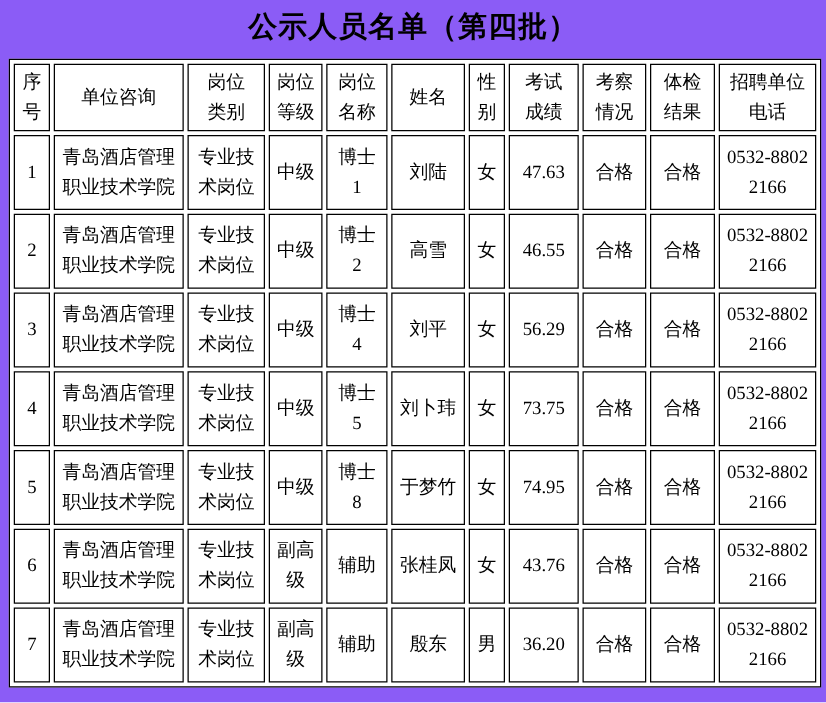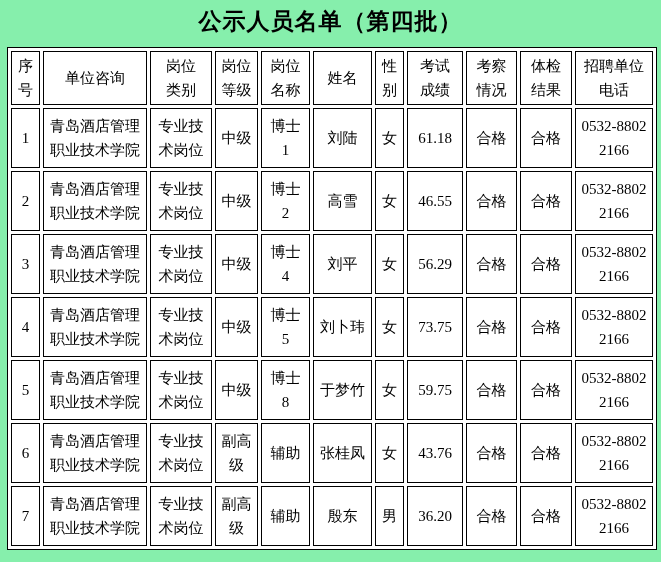"公示人员名单（第四批）" .page { background: #86efac -> #8b5cf6 }
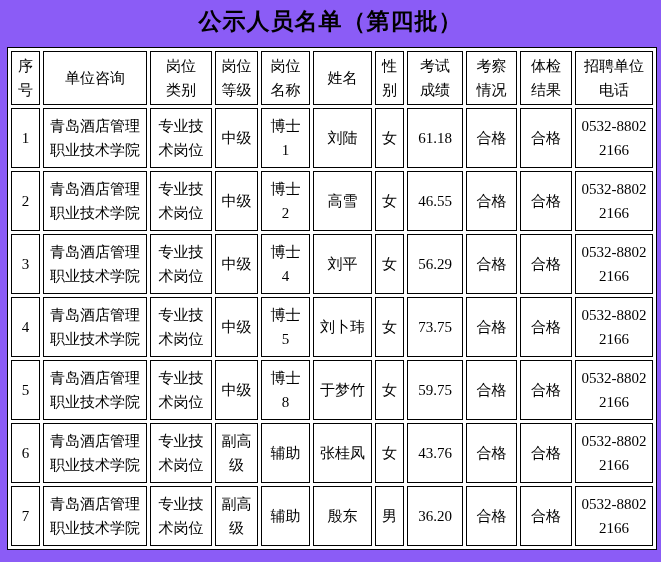"61.18" td.cell-score { text: 61.18 -> 47.63 }
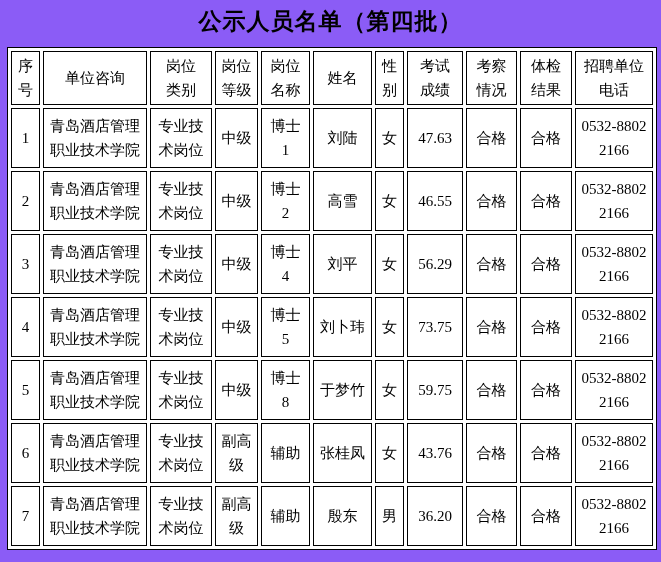"59.75" td.cell-score { text: 59.75 -> 74.95 }
